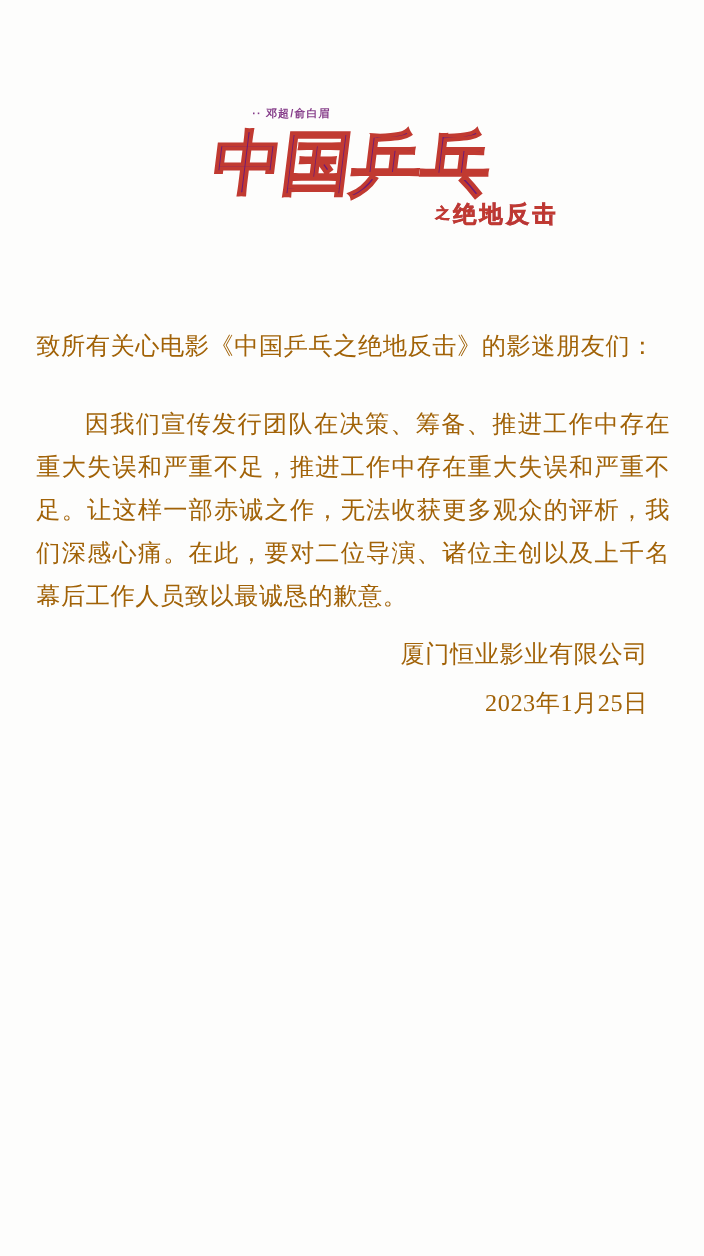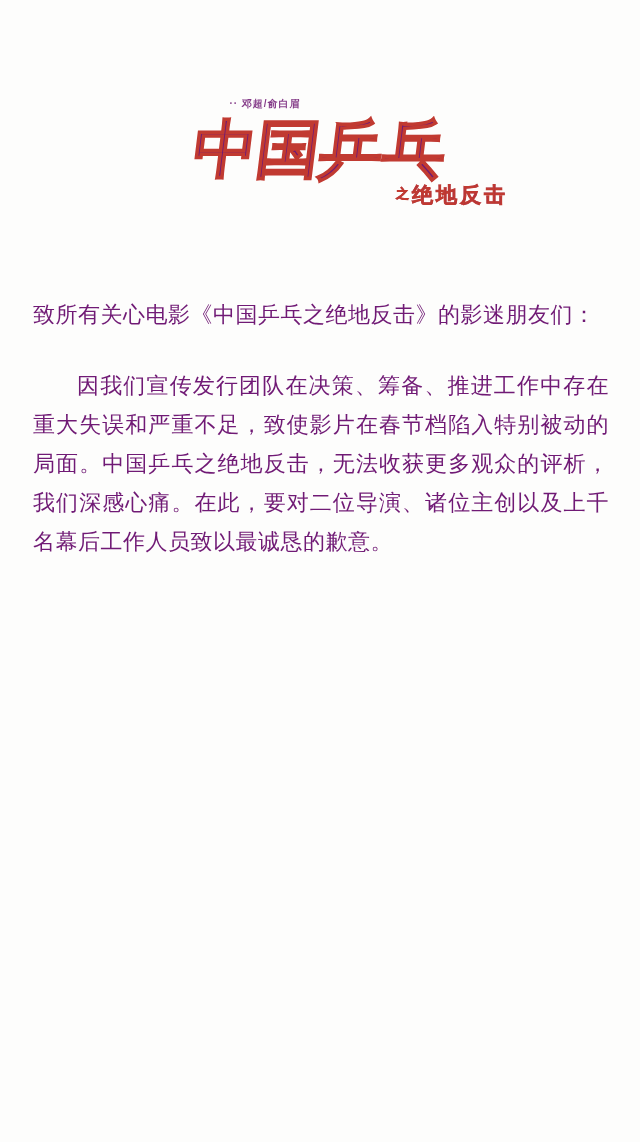"致所有关心电影《中国乒乓之绝地反击》的影迷朋友们：" .letter { color: #701a75 -> #a16207 }
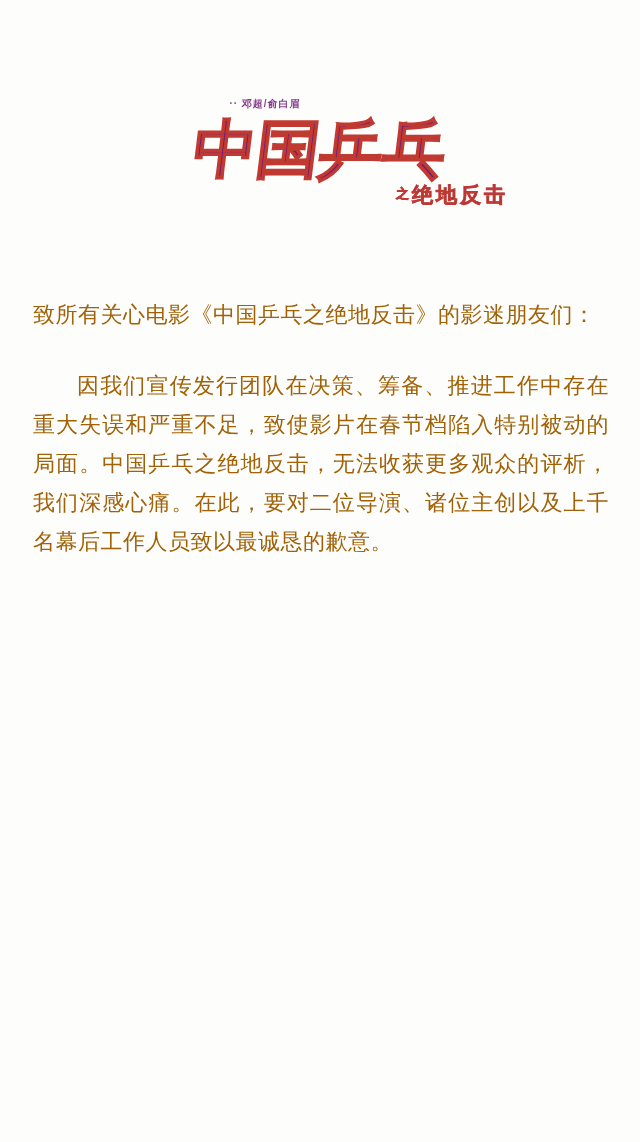"因我们宣传发行团队在决策、筹备、推进工作中存在重大失误和严重不足，致使影片在春节" p.para { text: 致使影片在春节档陷入特别被动的局面。中国乒乓之绝地反击 -> 推进工作中存在重大失误和严重不足。让这样一部赤诚之作 }
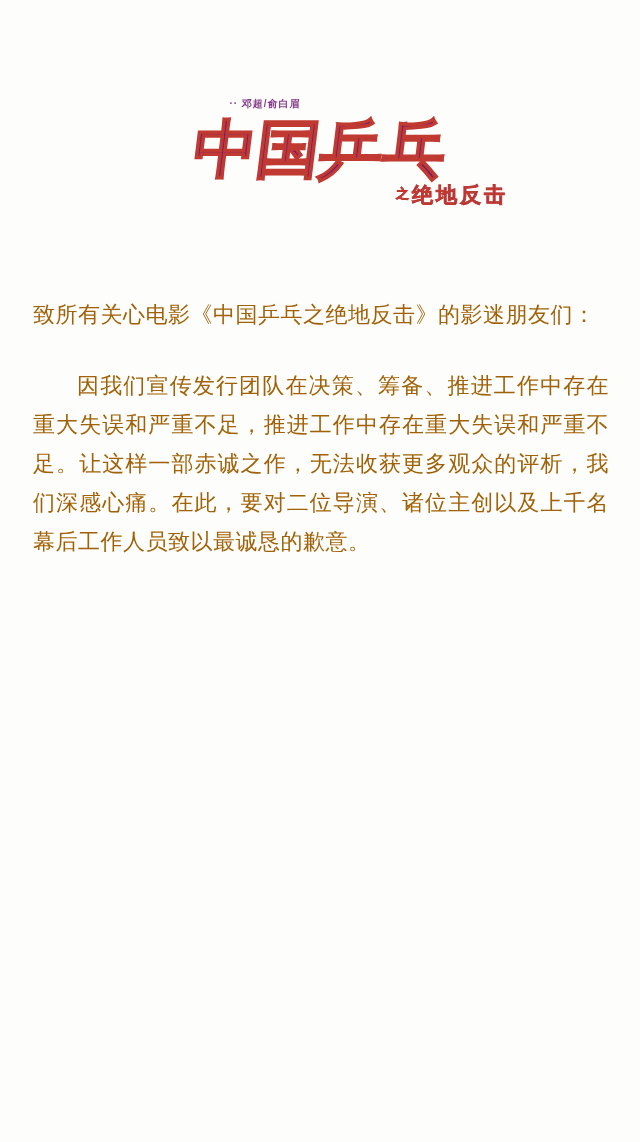"厦门恒业影业有限公司" div.signature-block { html: none -> <div> <div>厦门恒业影业有限公司</div> <div>2023年1月25日</div> </div> }
